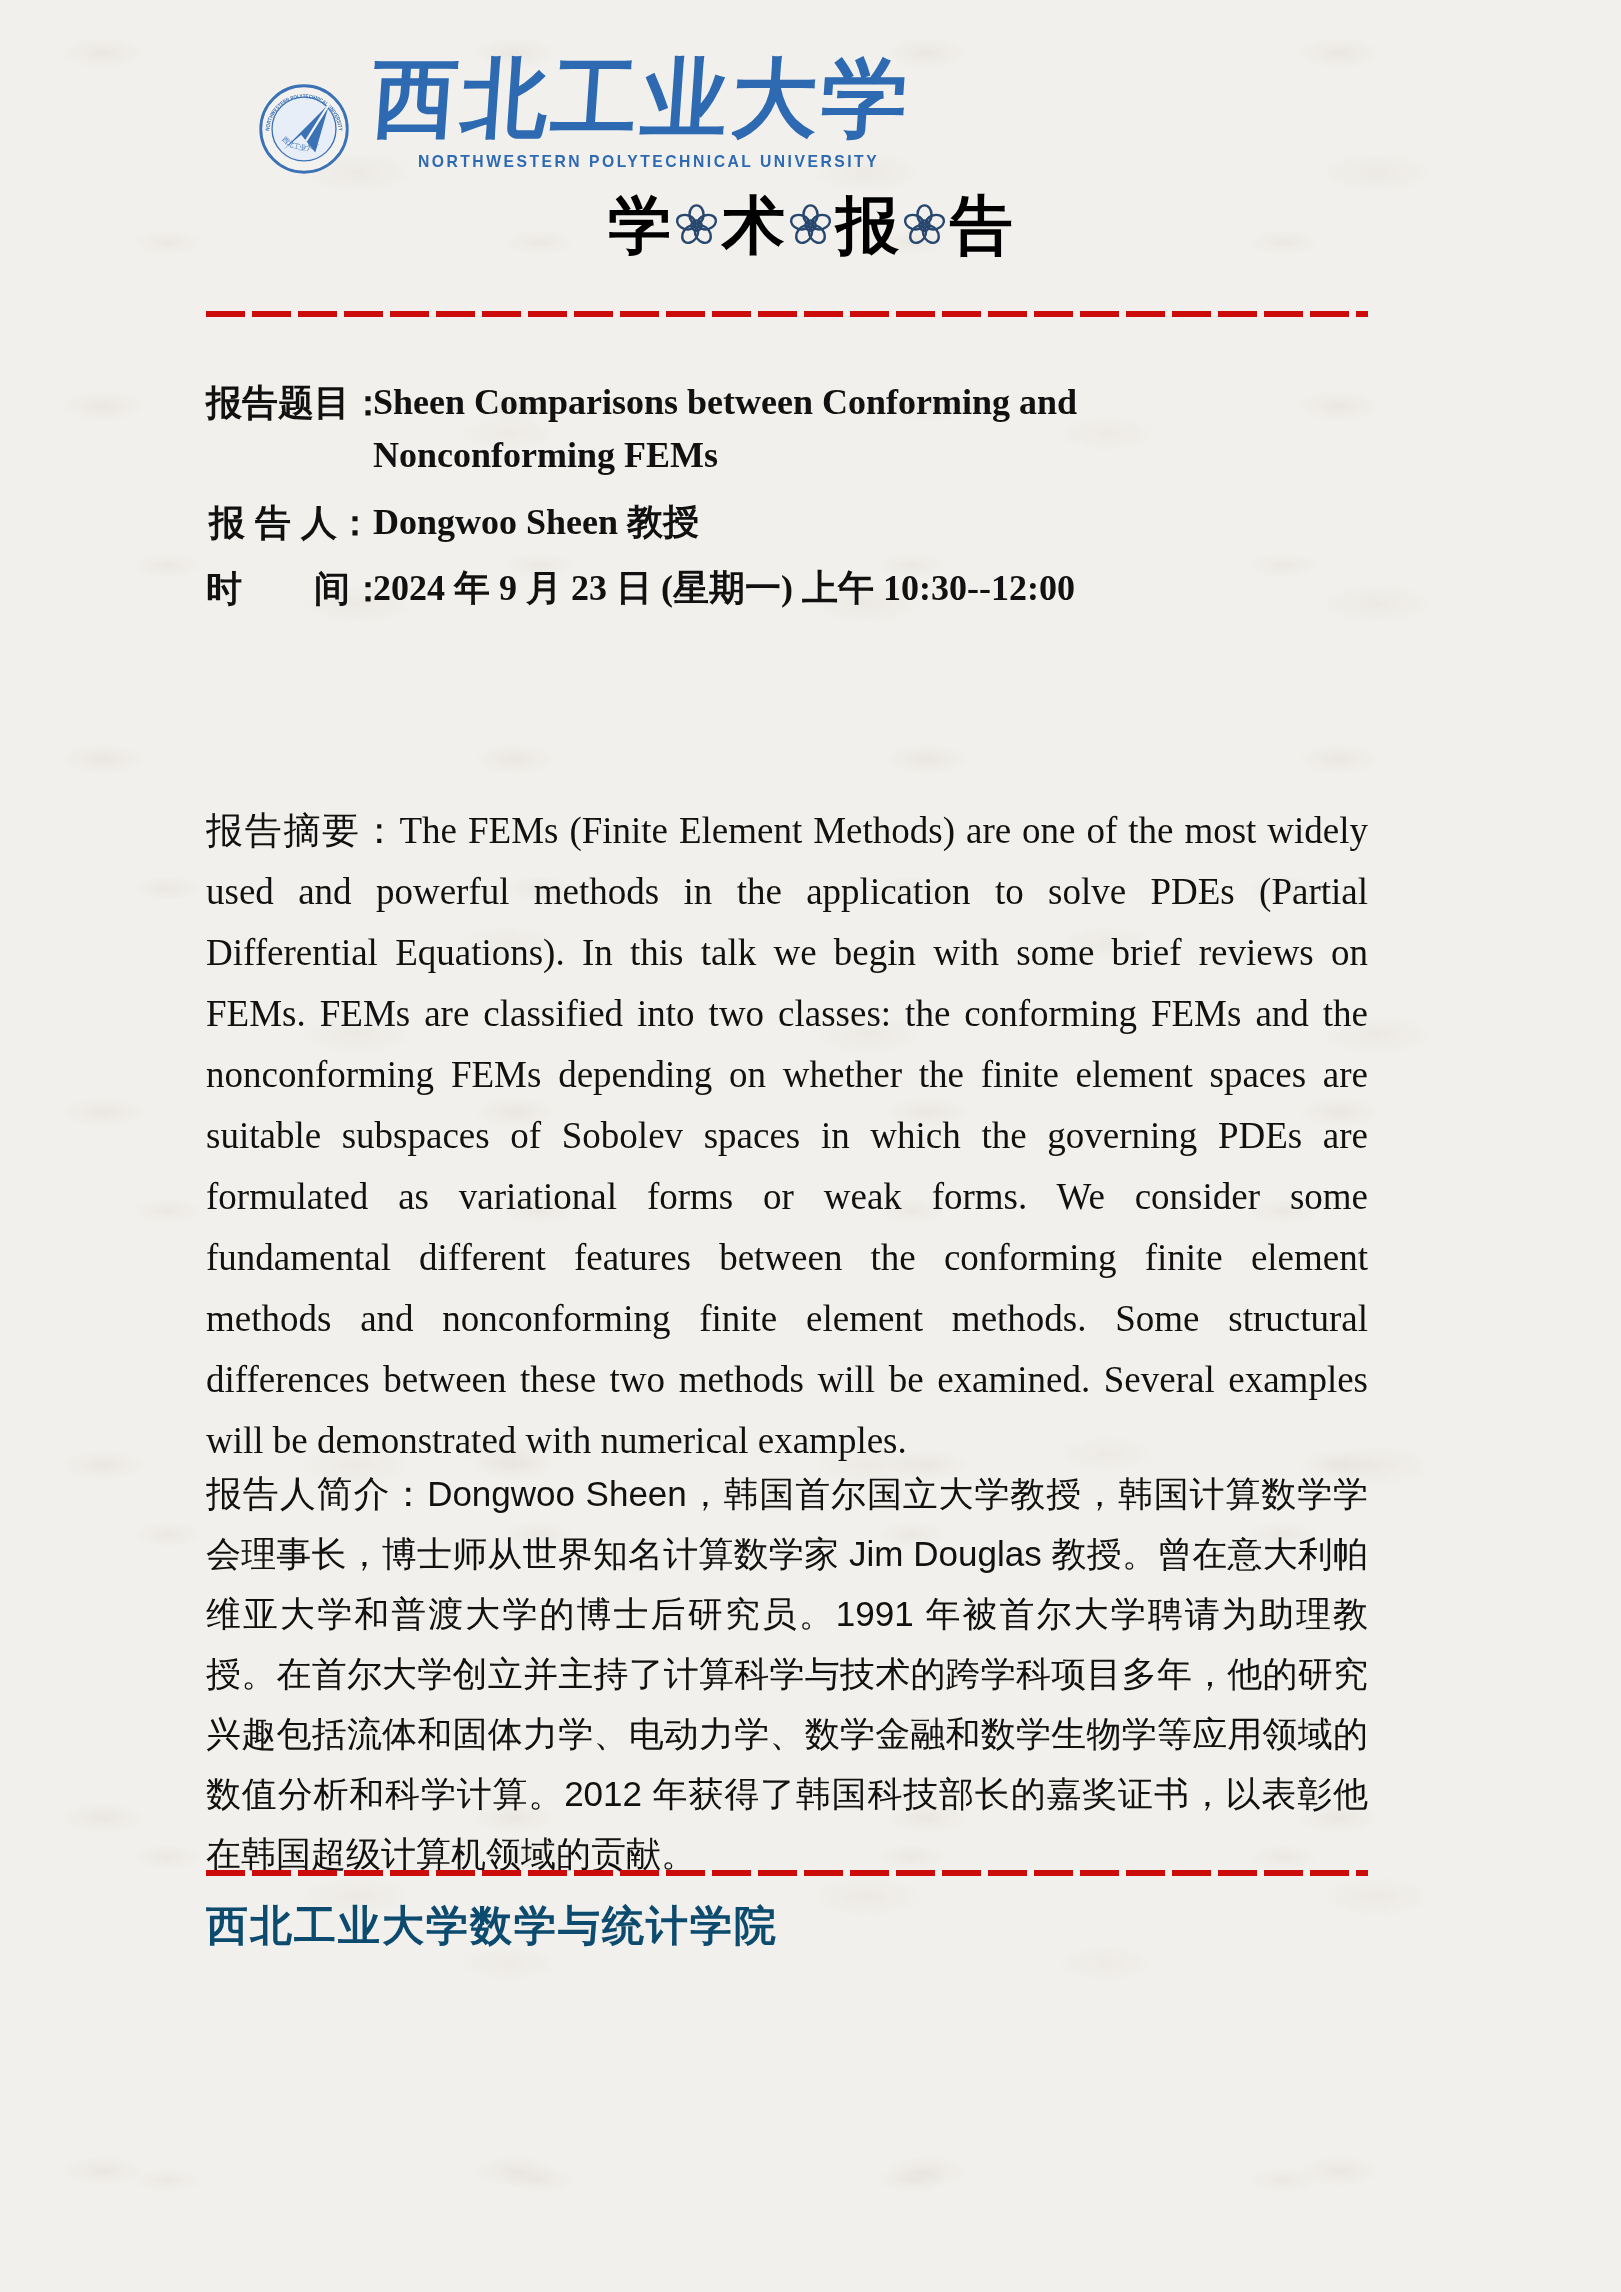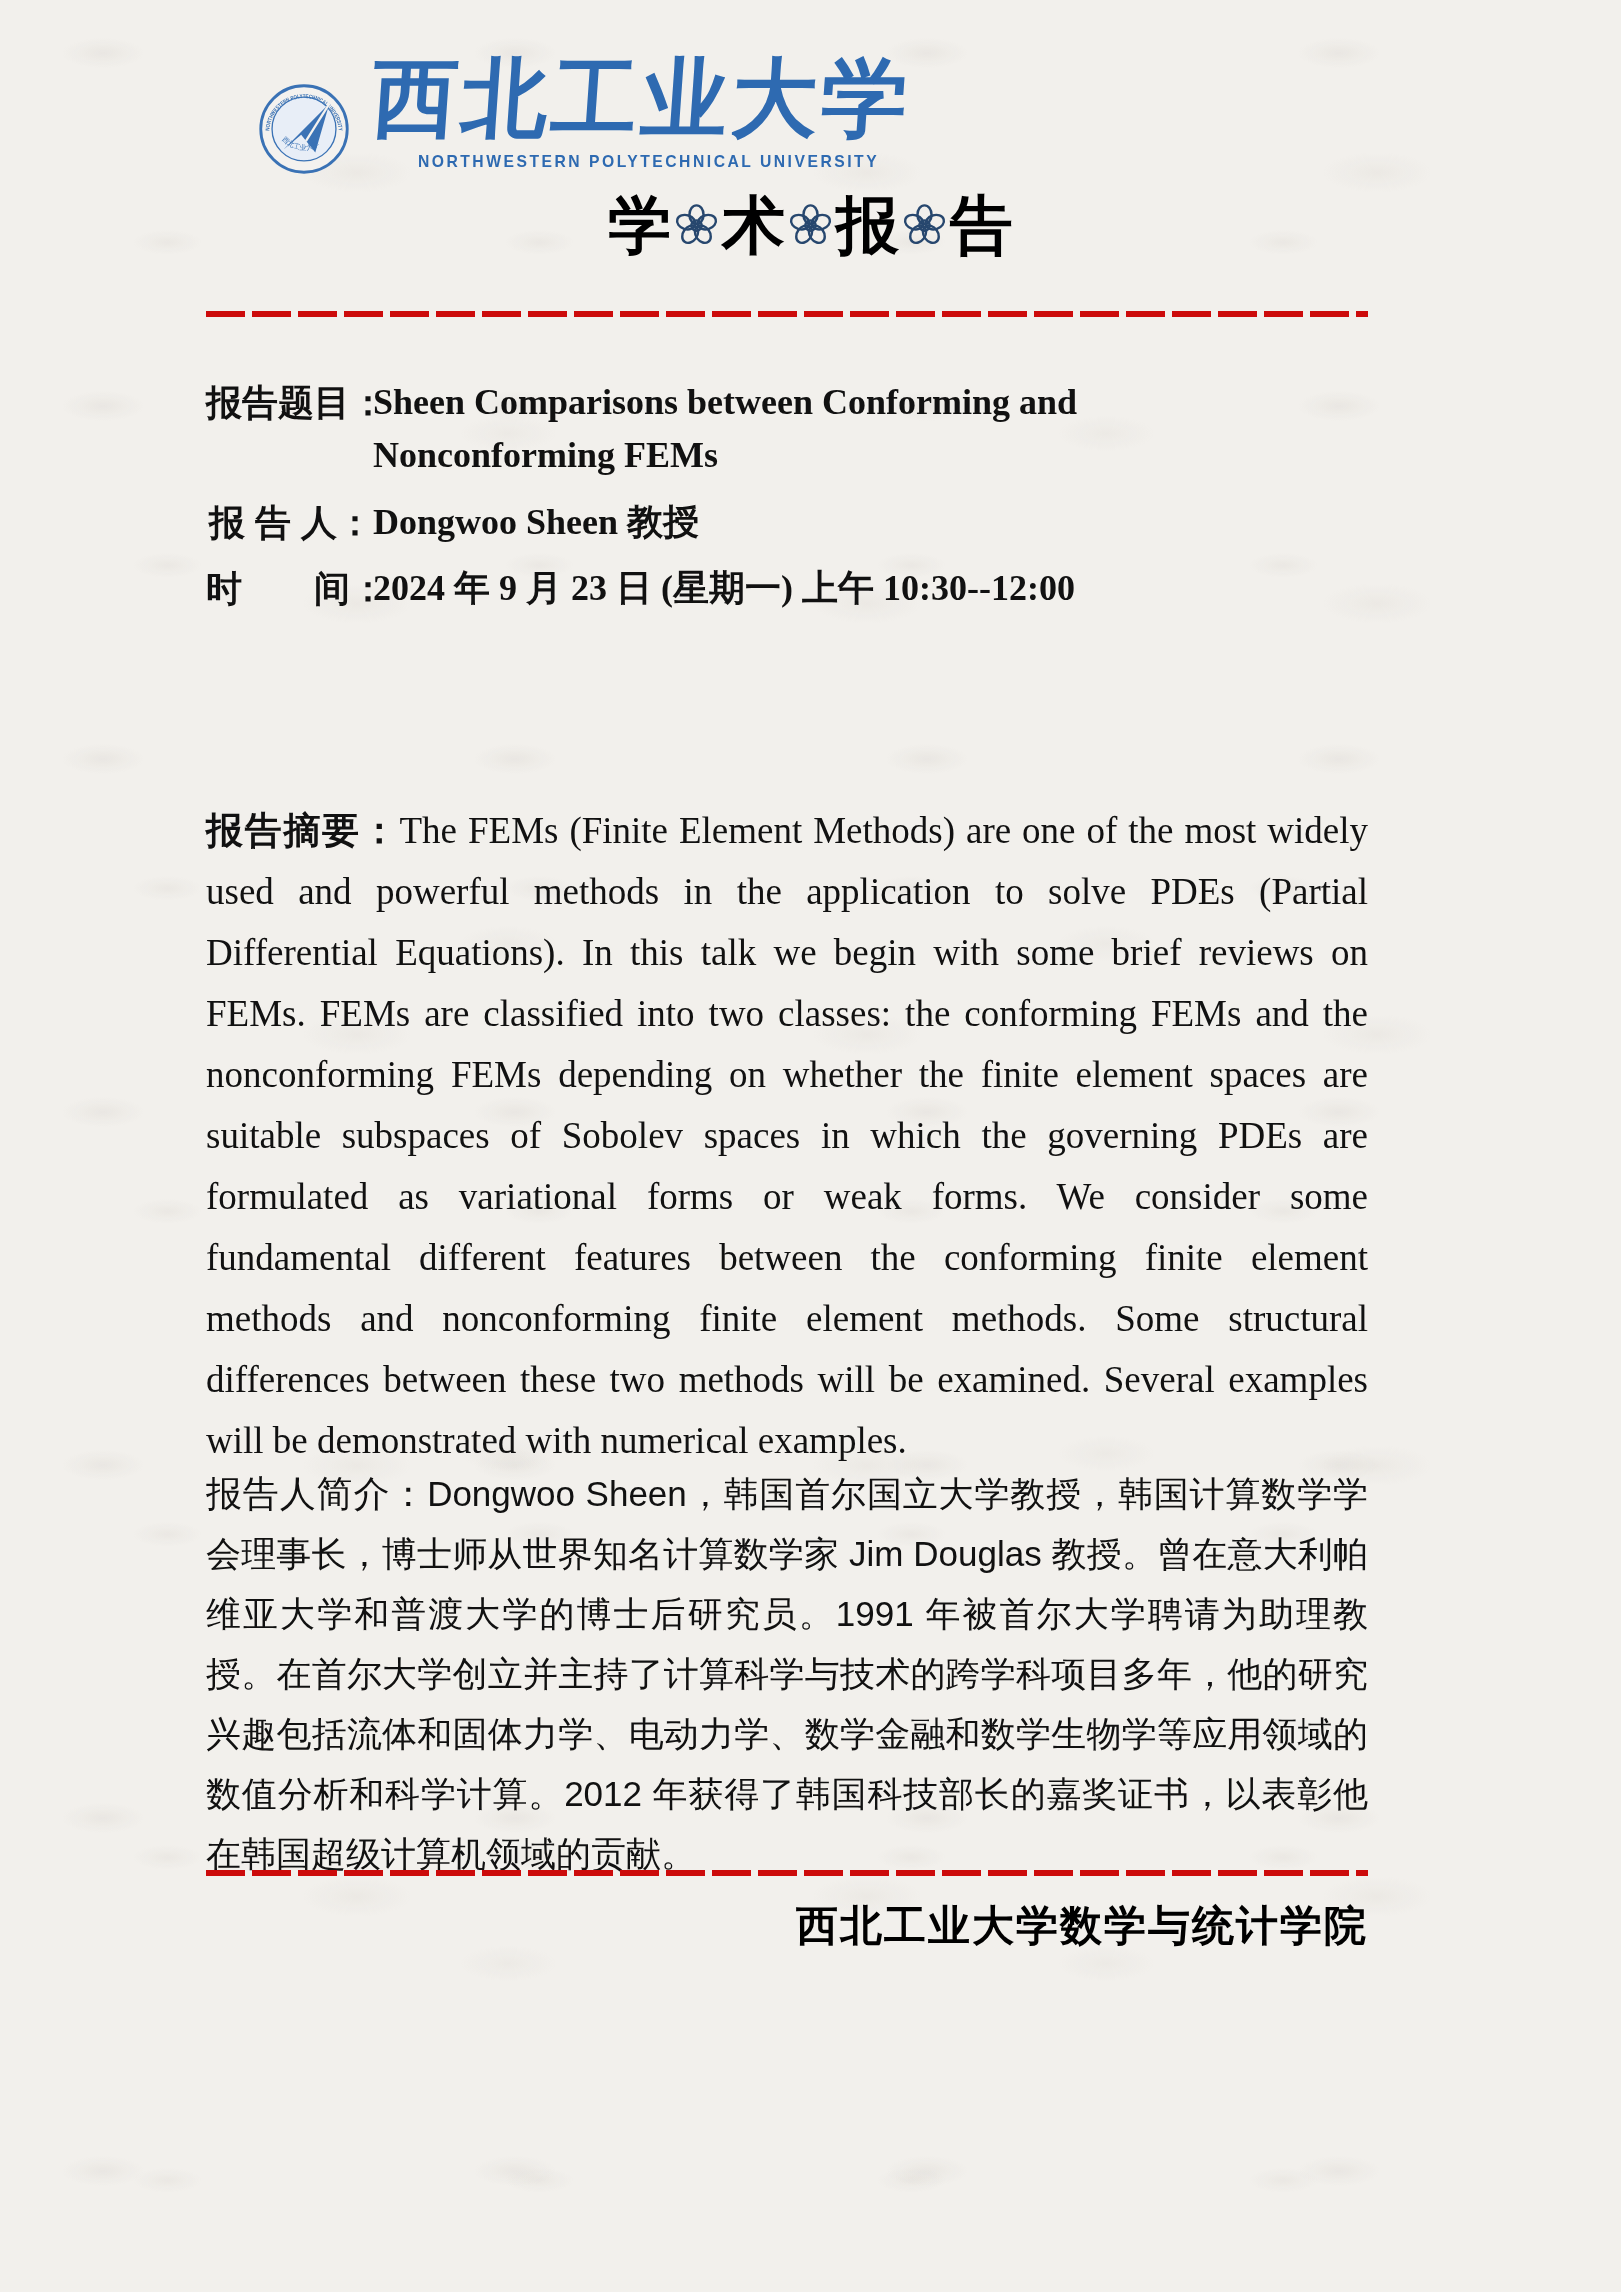"报告摘要：" #abstract .para-label { font-weight: 700 -> 400 }
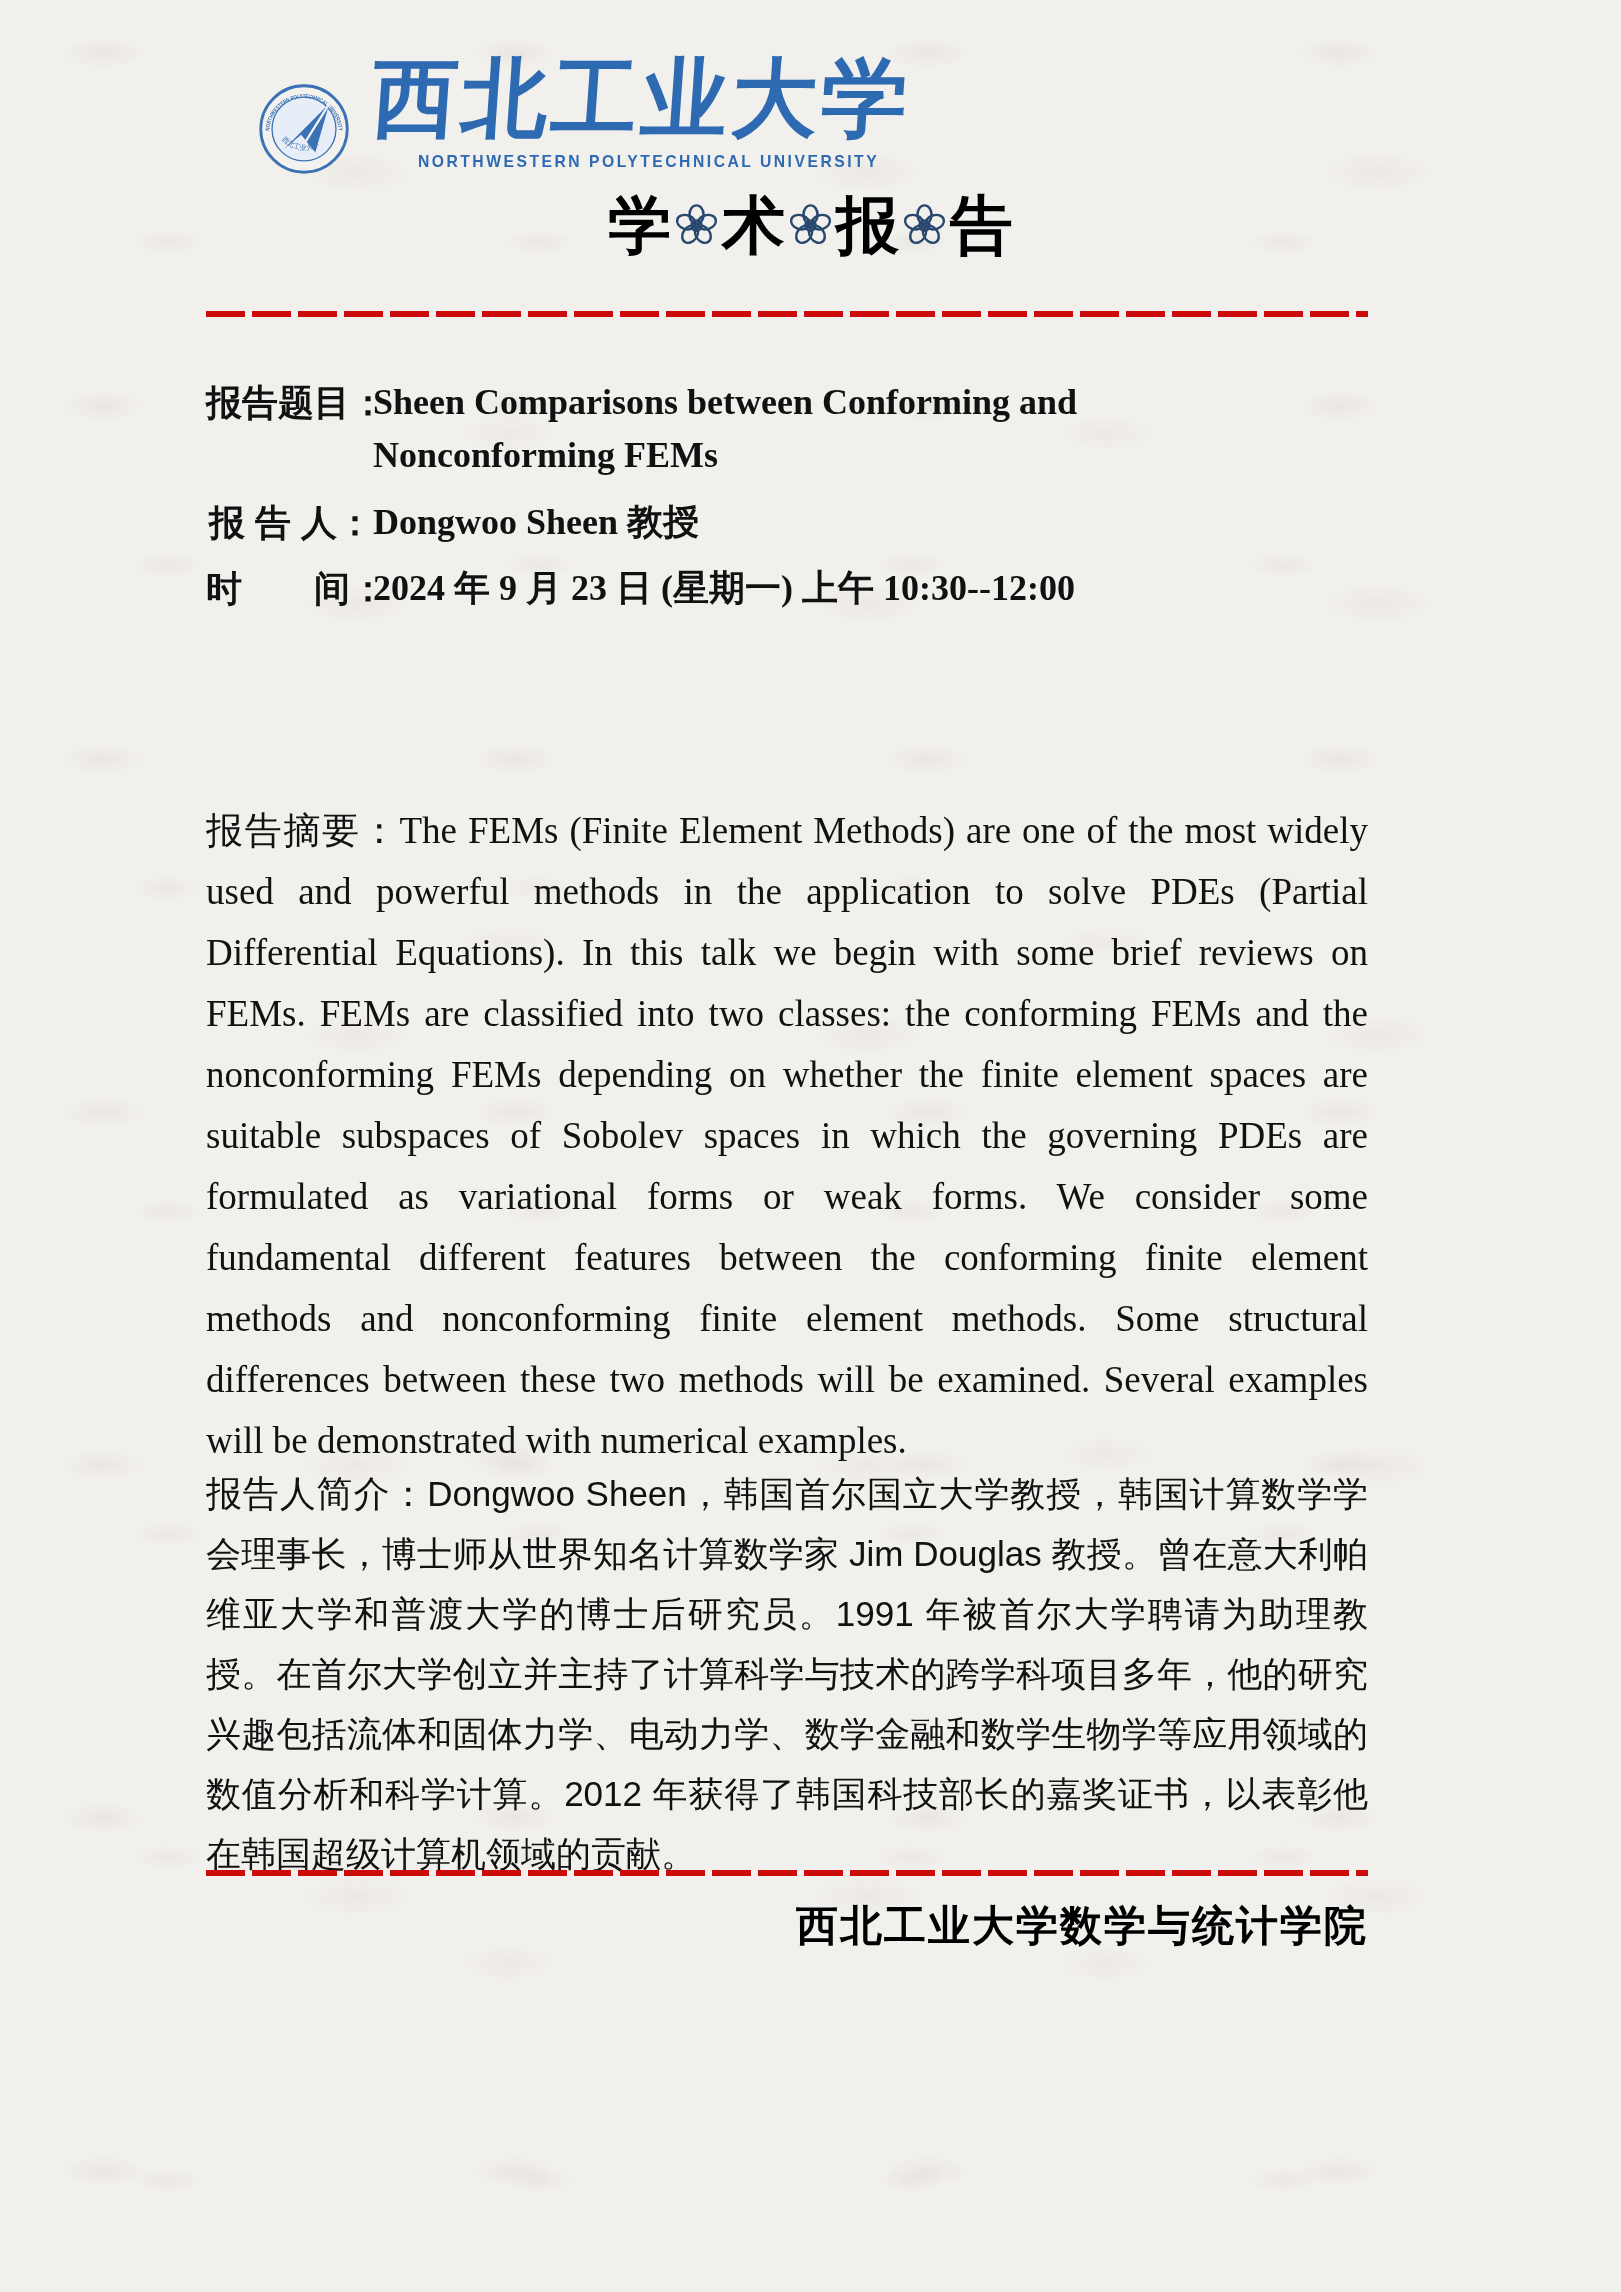"西北工业大学数学与统计学院" #footer-org { color: #000000 -> #0c4a6e; text-align: right -> left }
